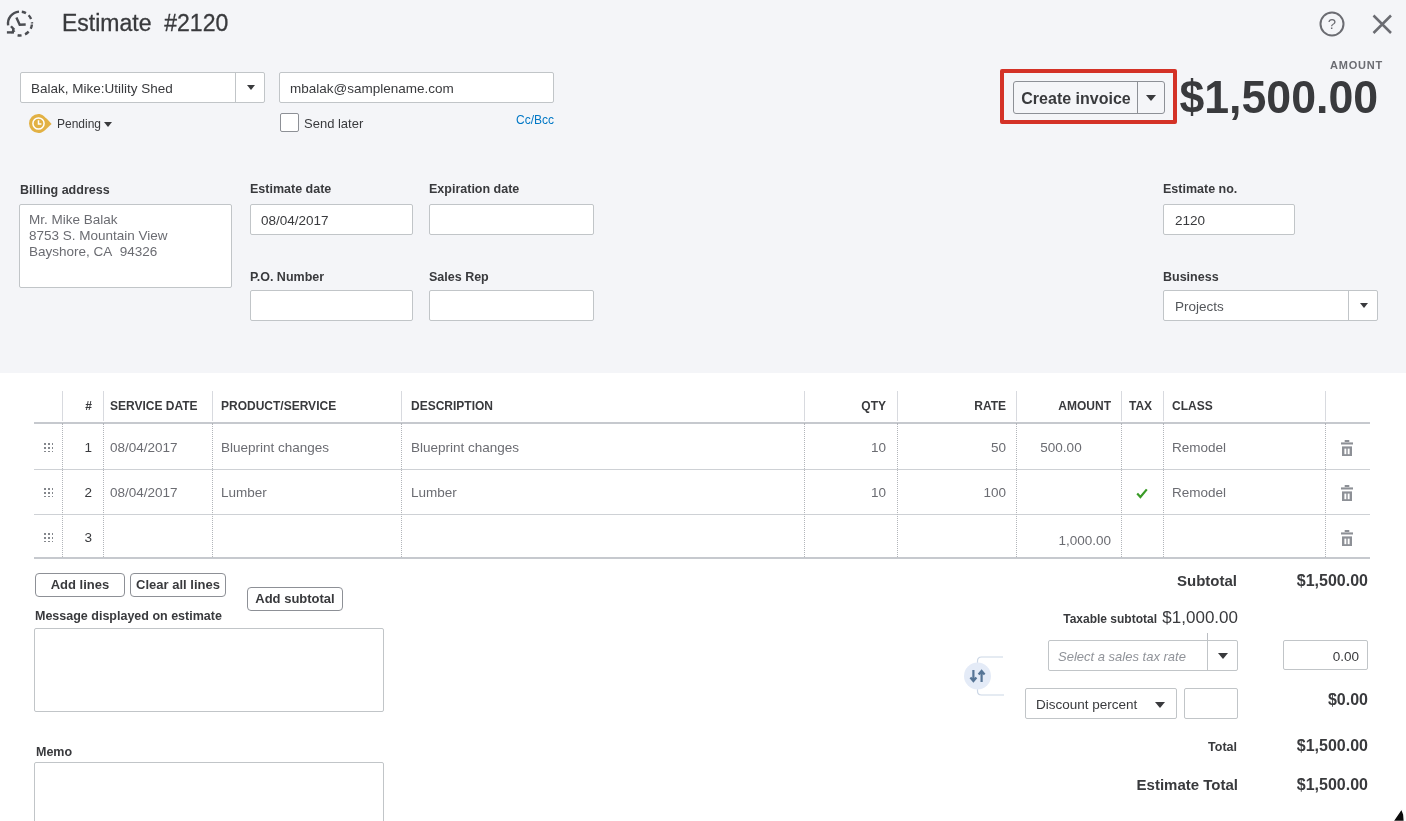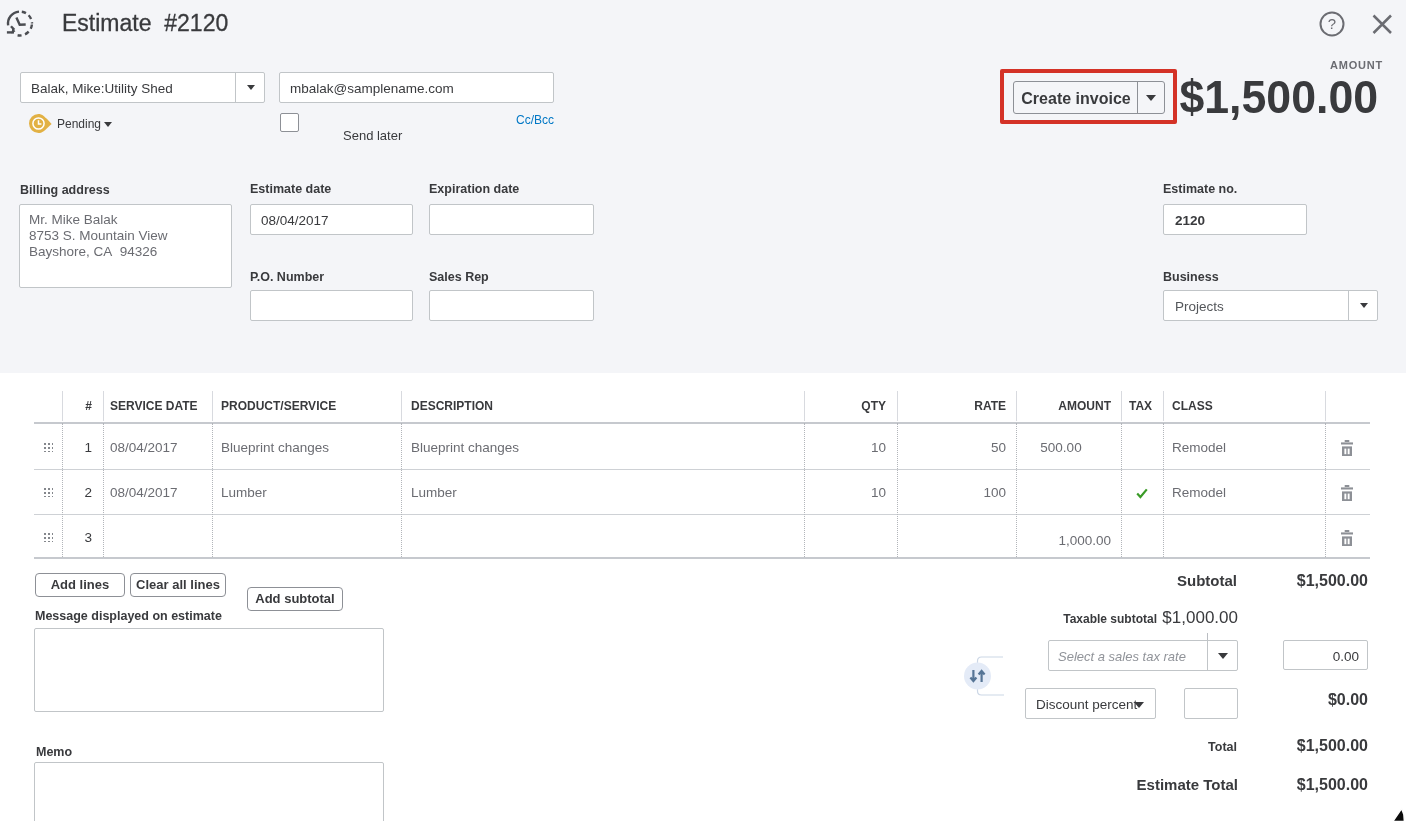"Send later" div.abs { margin-left: 39px -> none; top: 128px -> 116px }
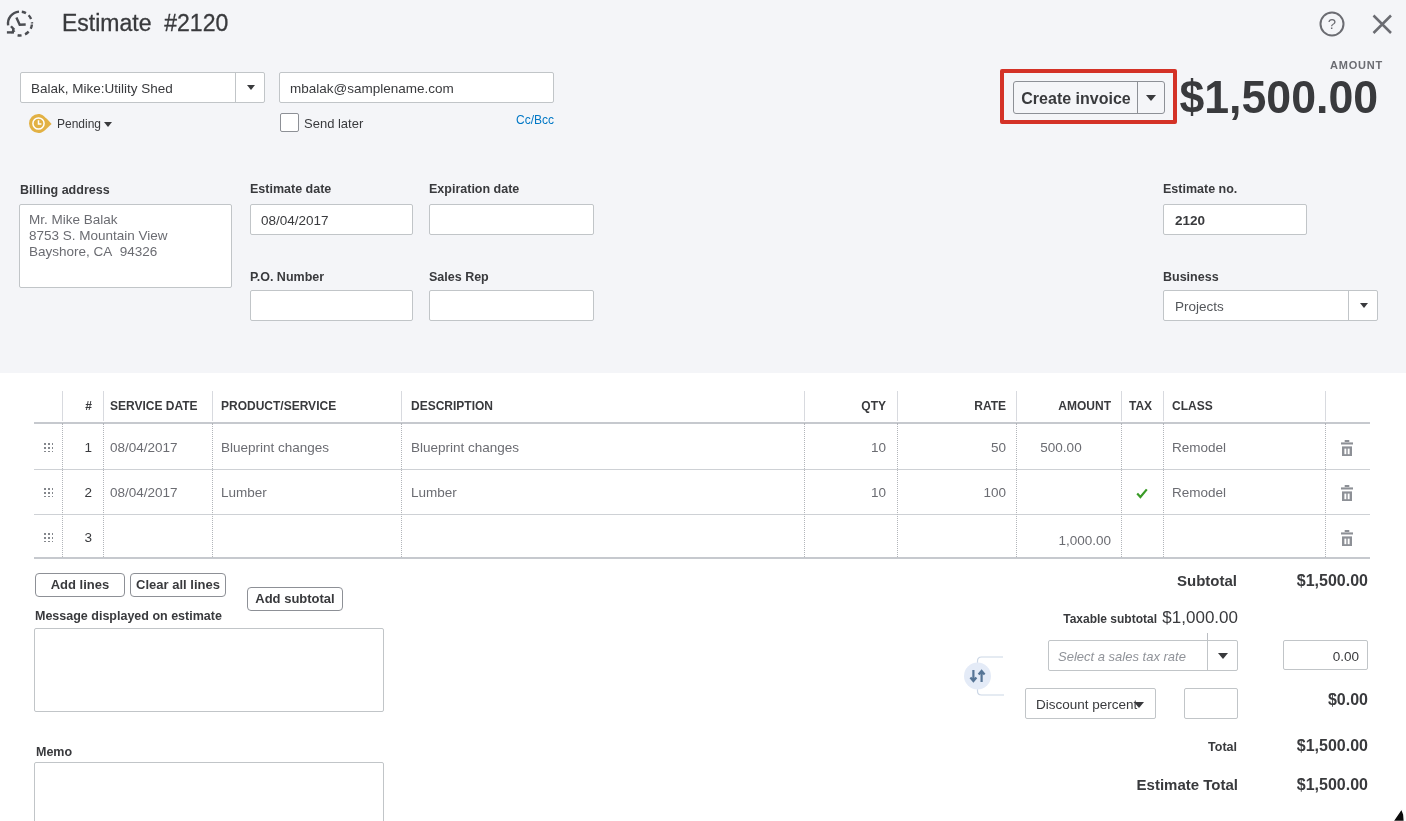"2120" div.abs { font-weight: bold -> none; width: 144px -> 132px }
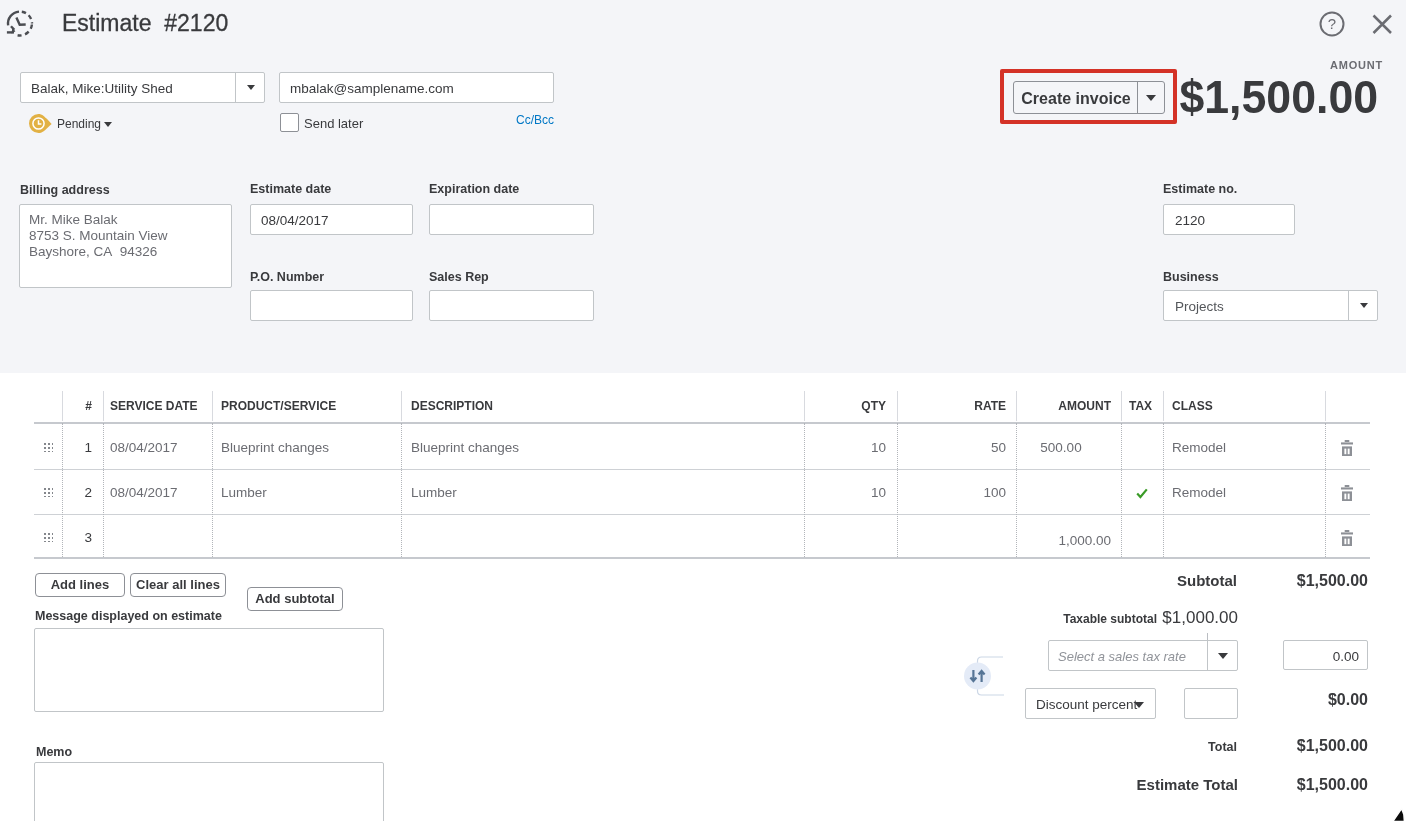"Discount percent" div.abs { width: 131px -> 152px }
